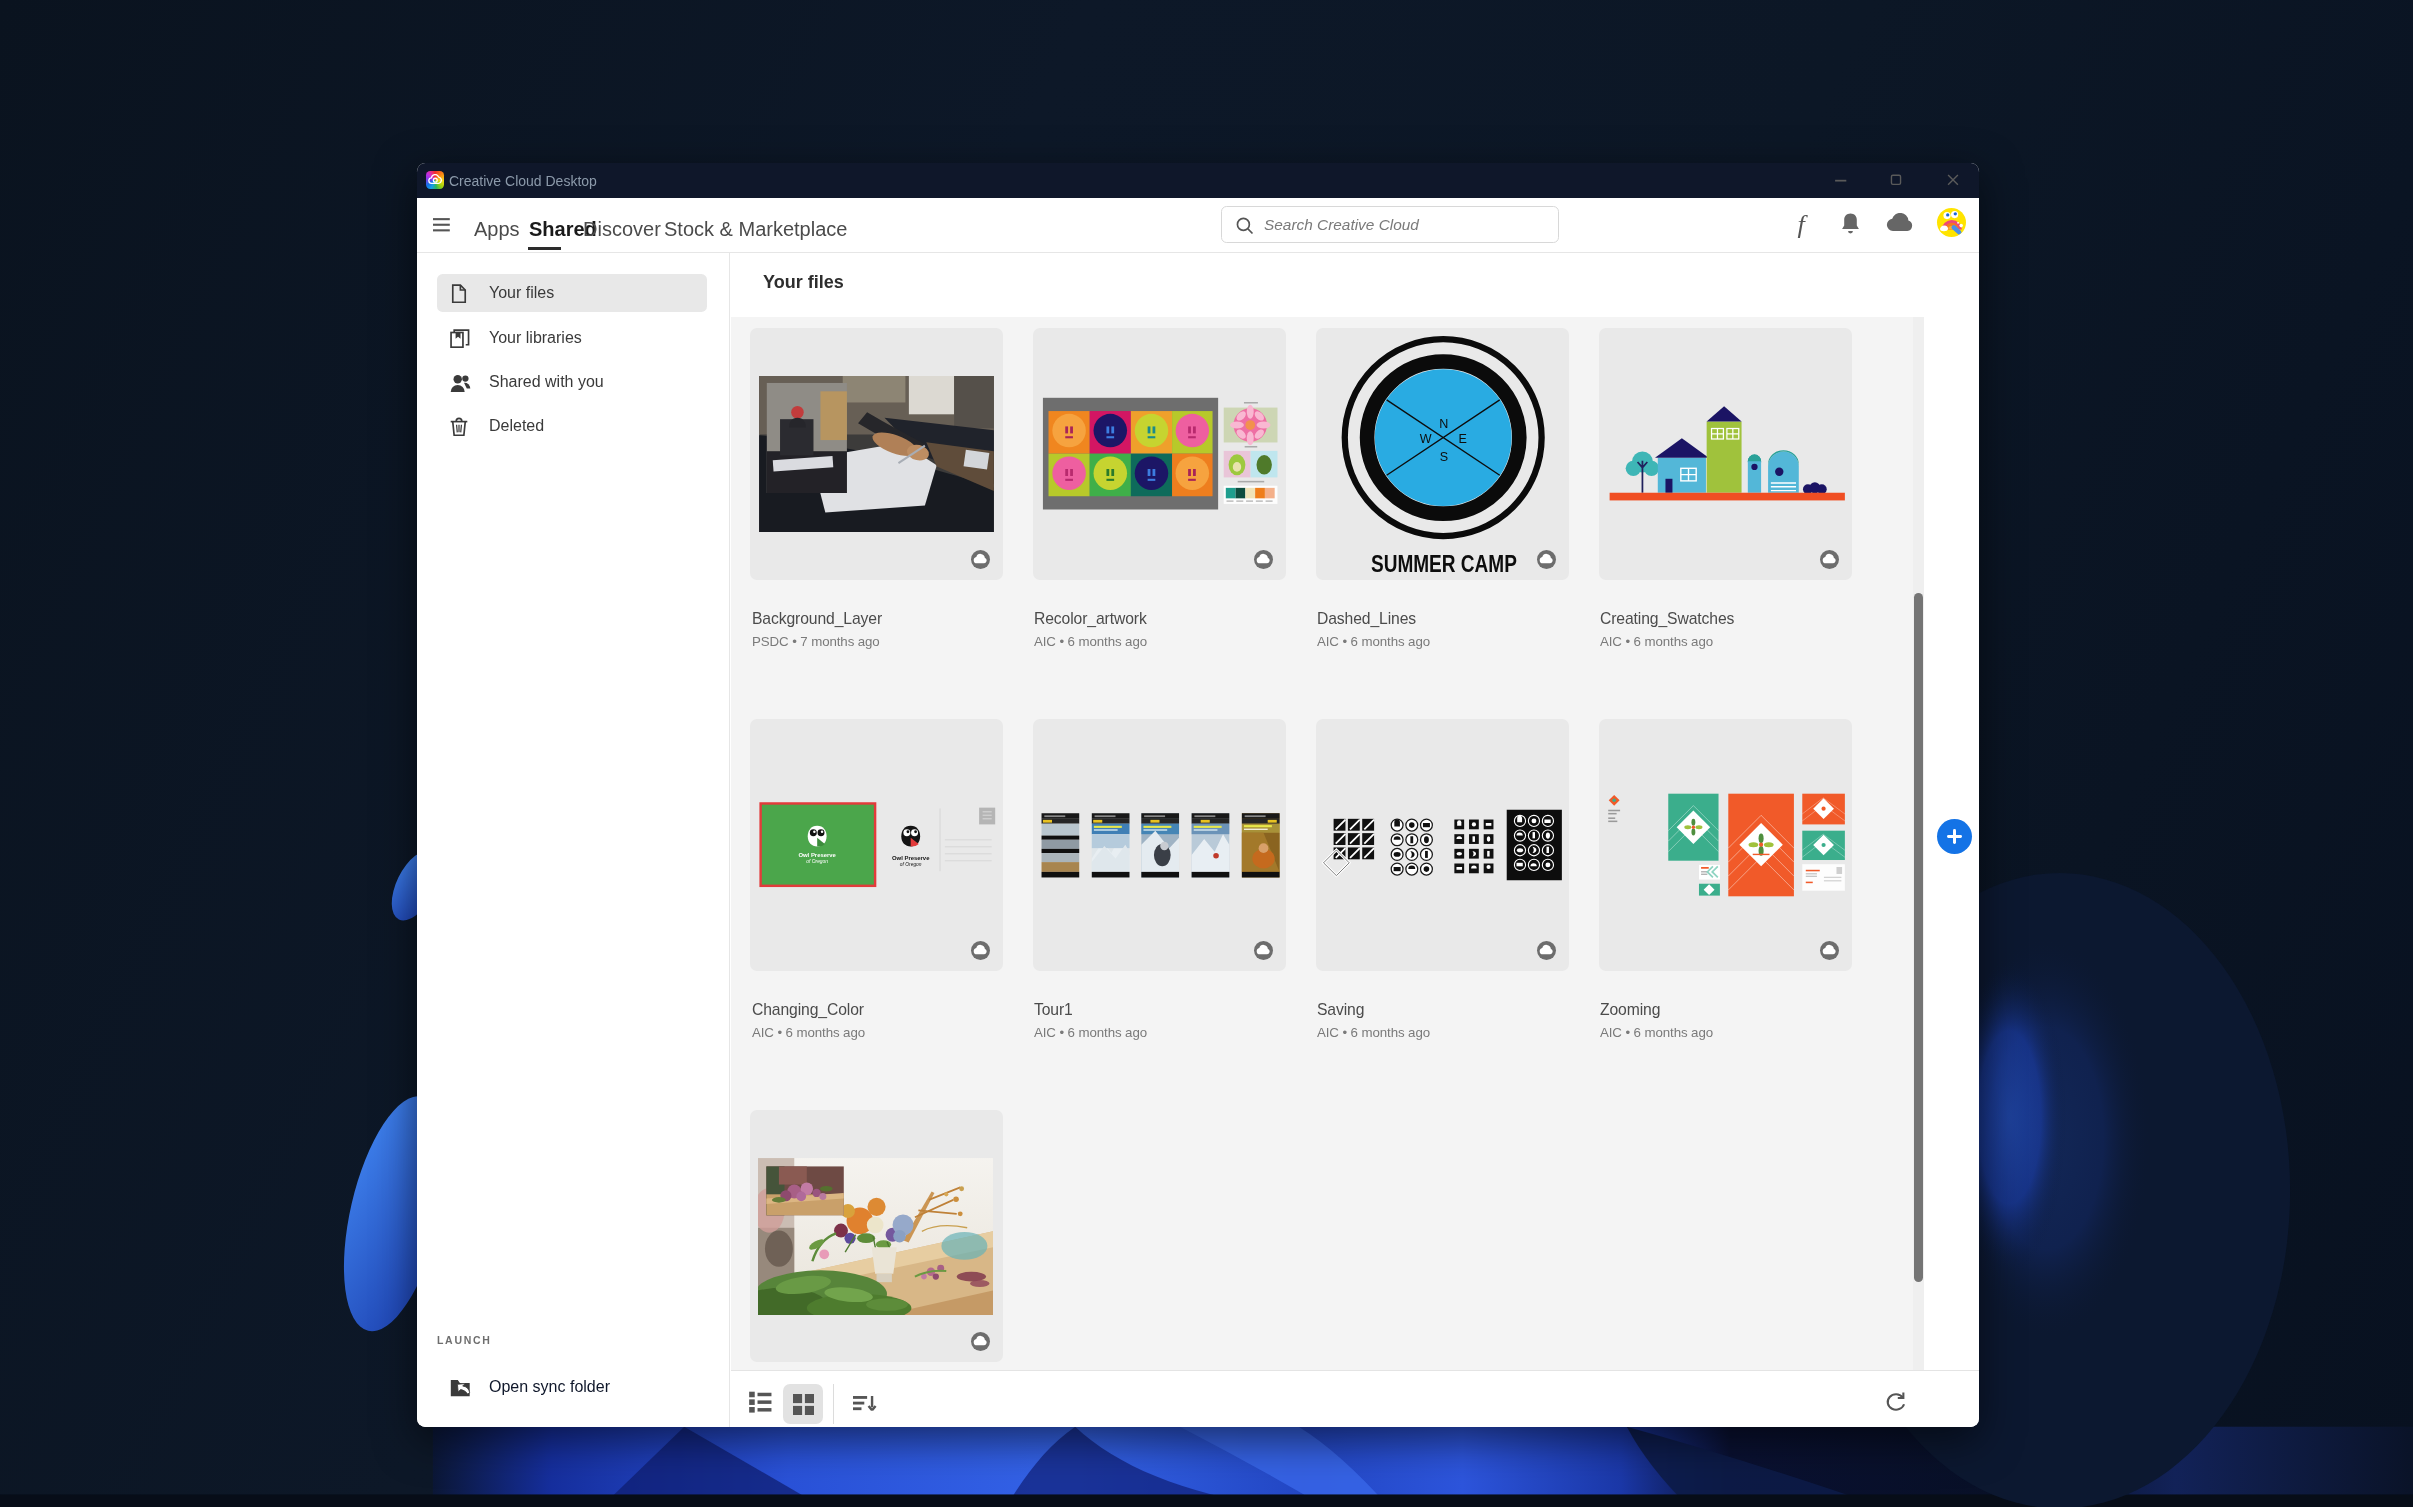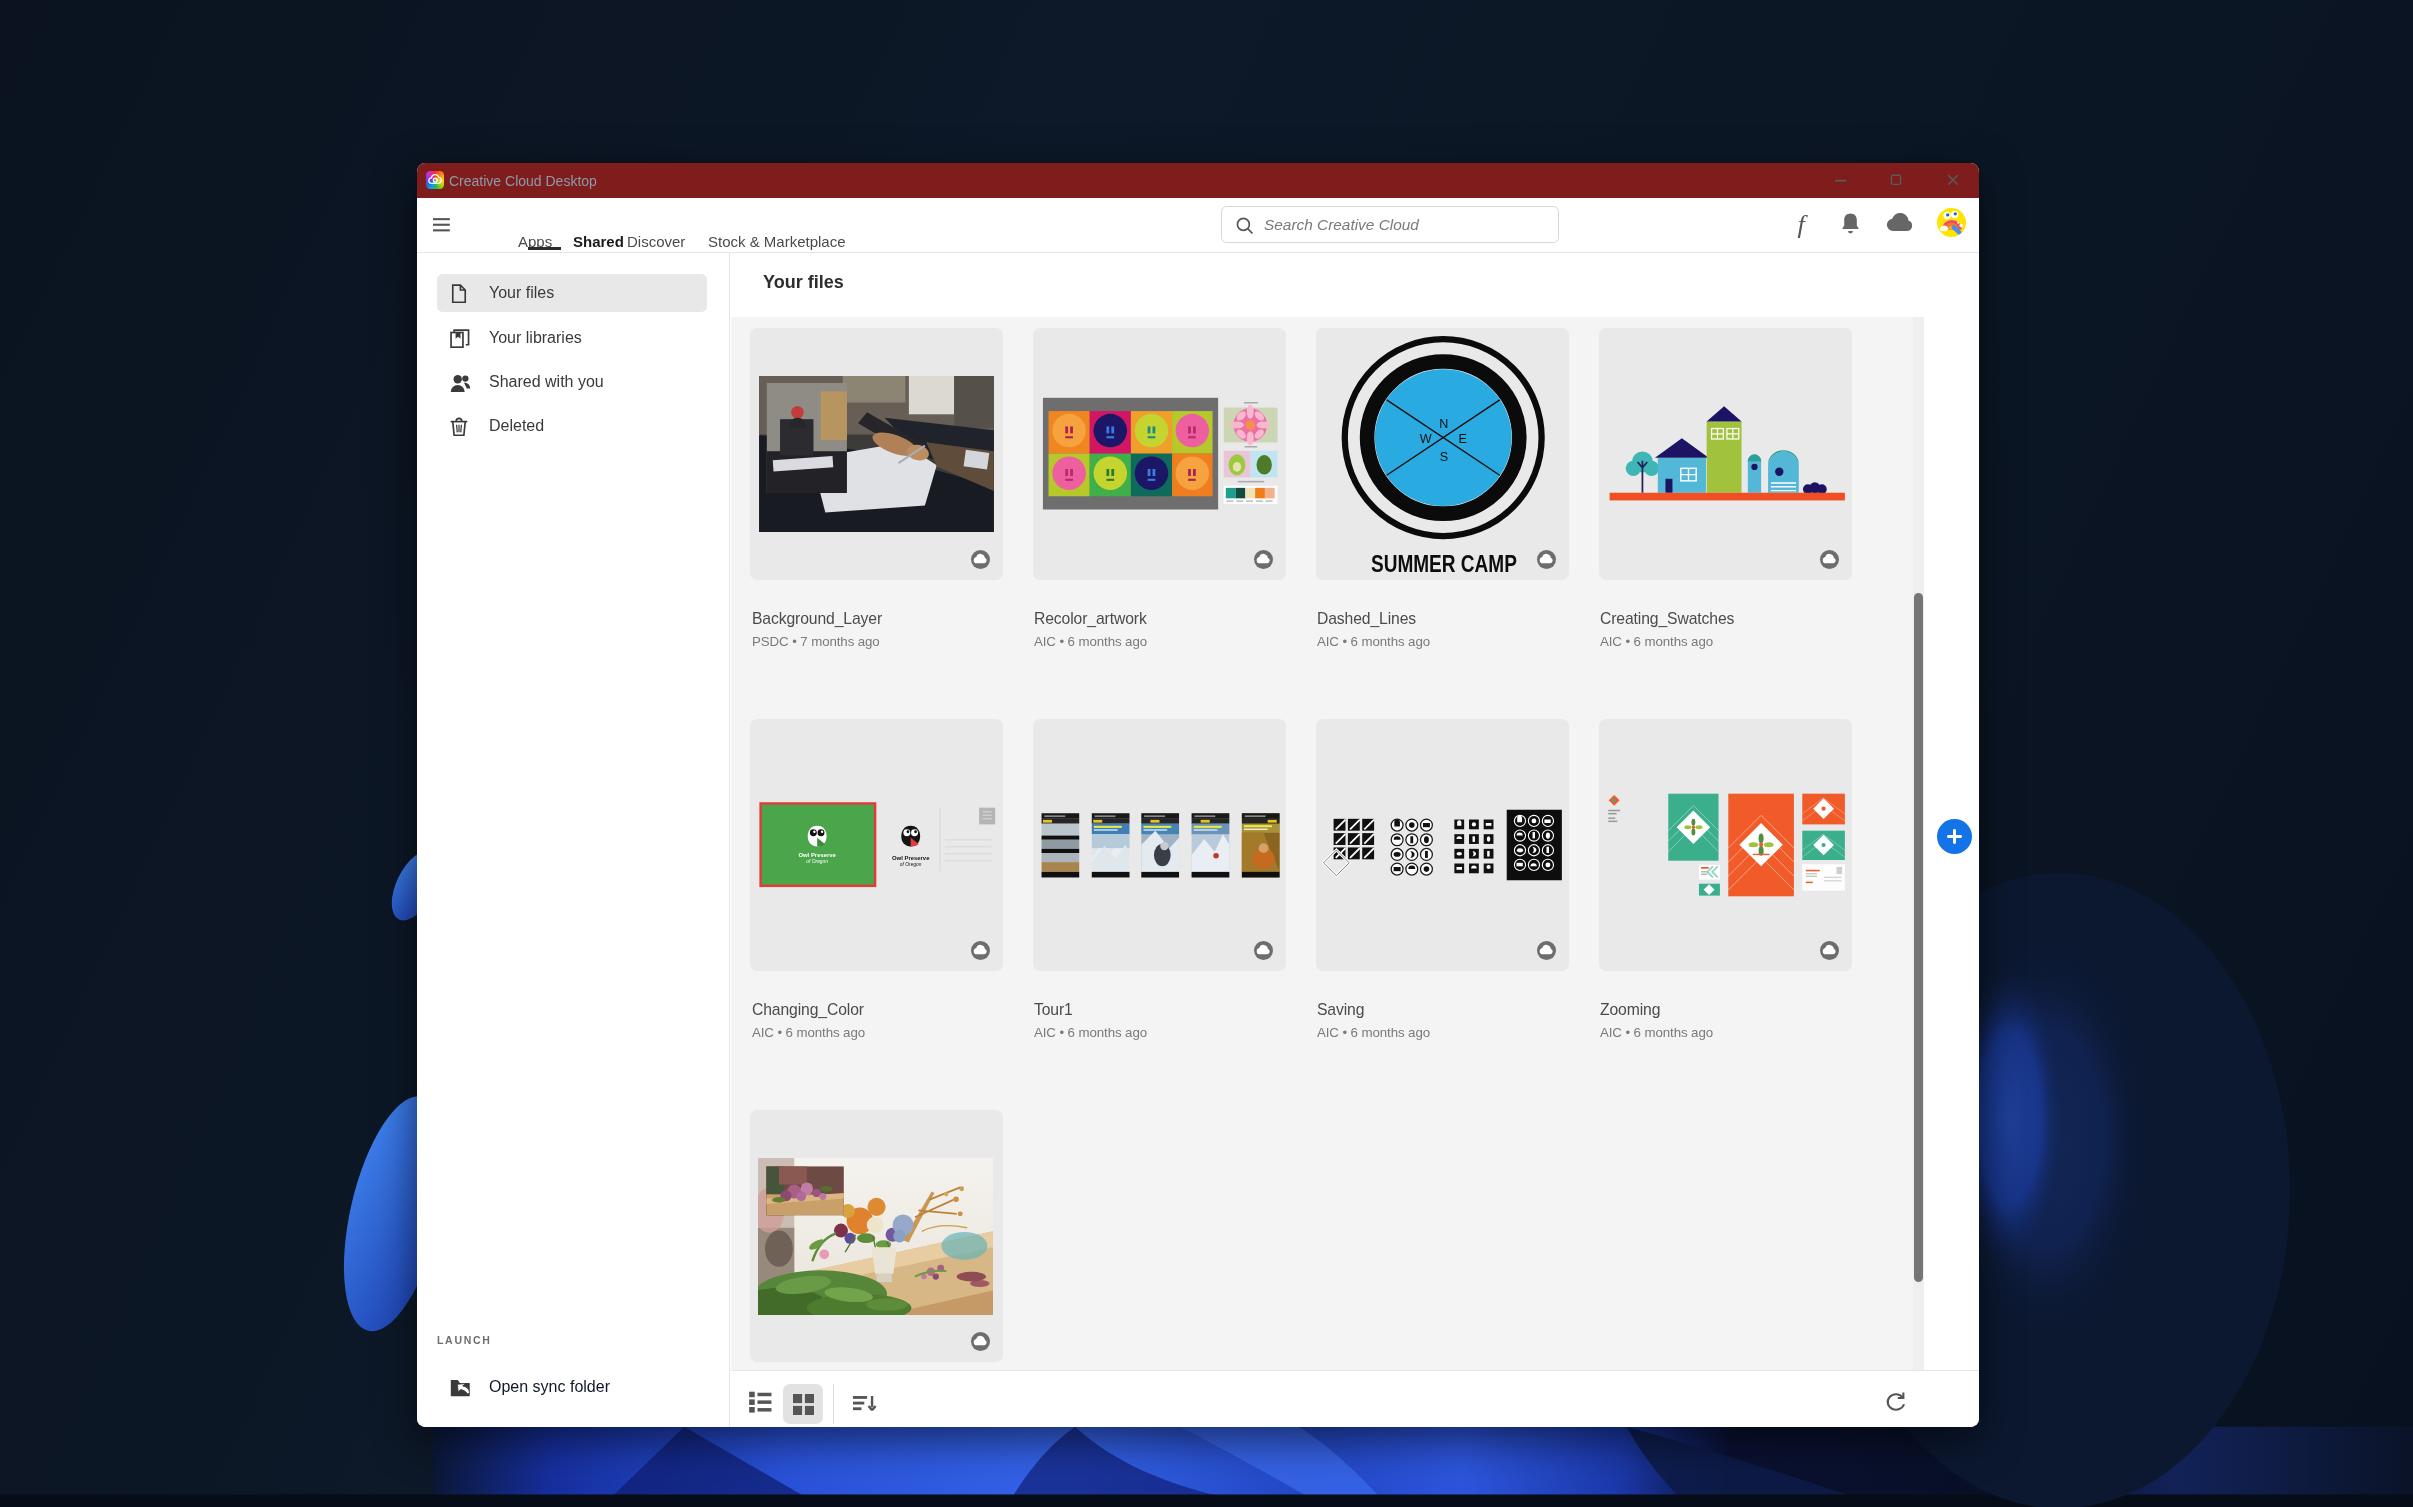"Creative Cloud Desktop" #titlebar { background: #7f1d1d -> #0f172a }
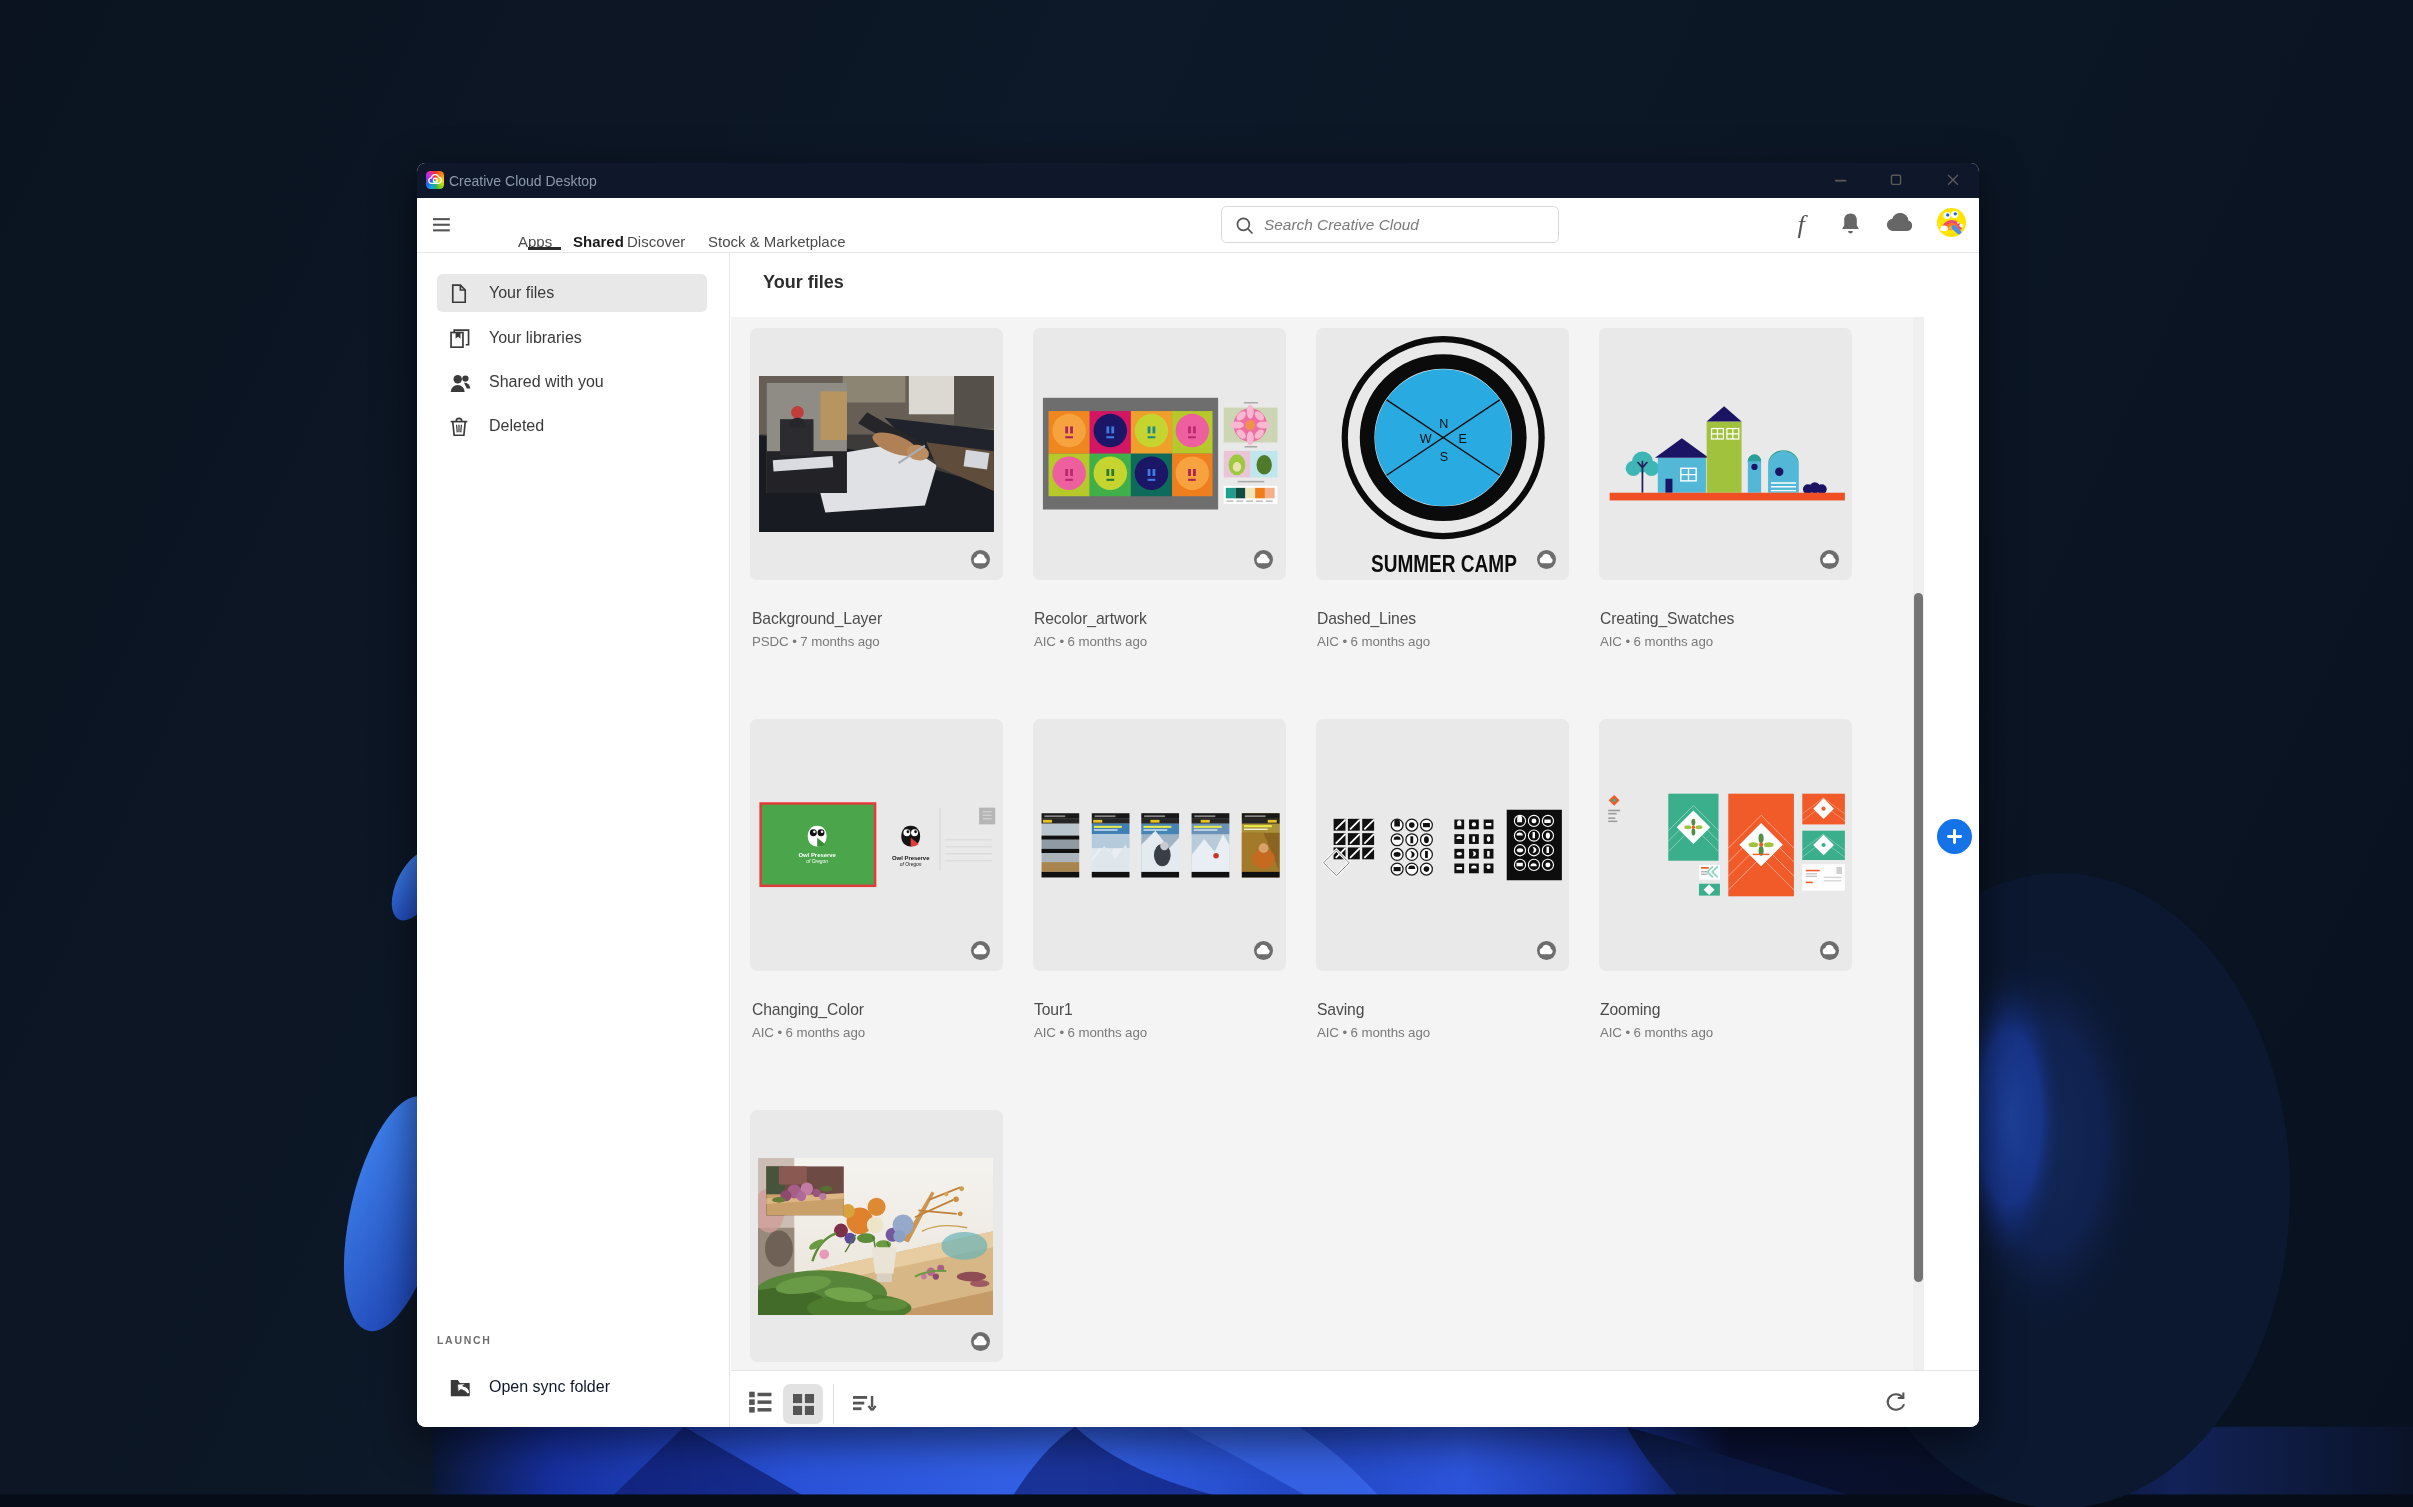"Apps" .navitem { font-size: 15px -> 20px; margin-left: 44px -> none; top: 16px -> 4px }
